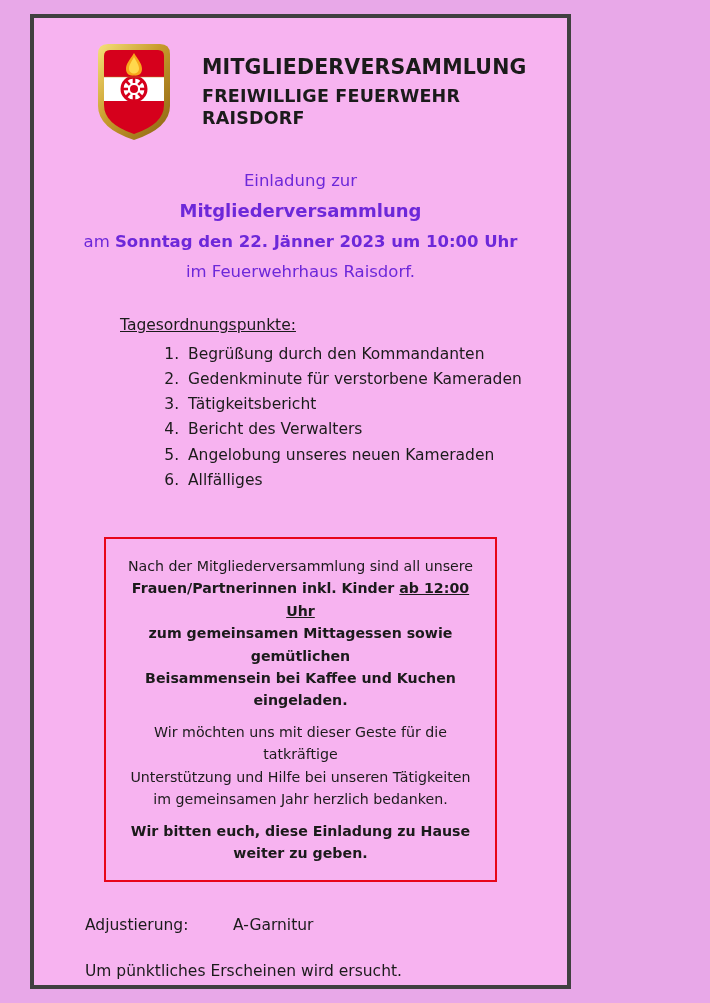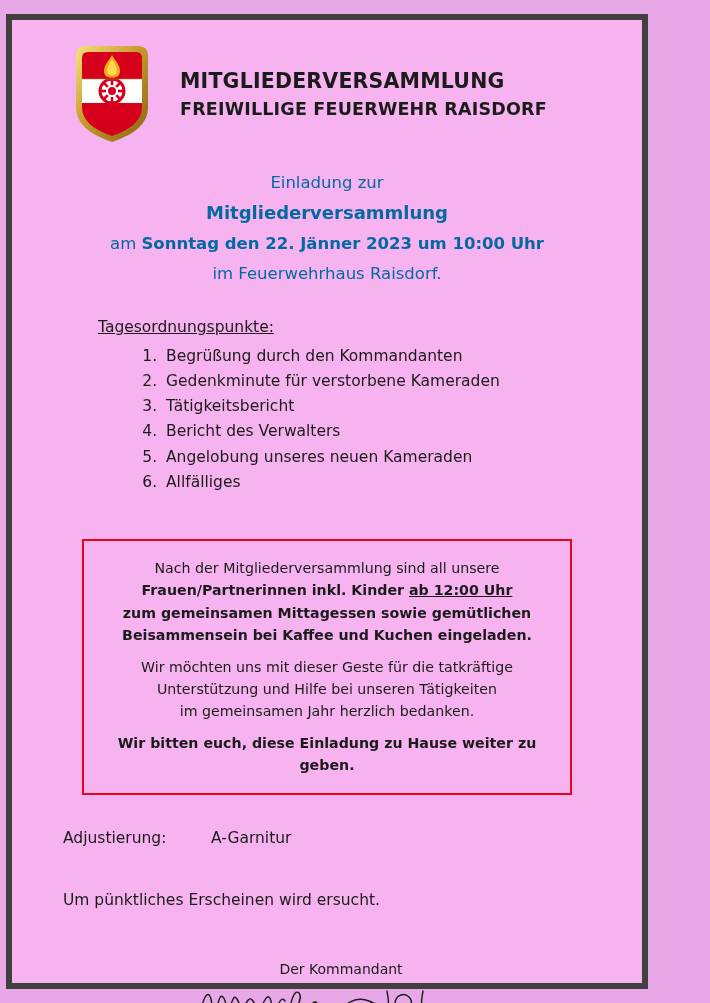"MITGLIEDERVERSAMMLUNG" .page { border: 6px solid #404040 -> 4px solid #404040; left: 6px -> 30px; width: 642px -> 541px }
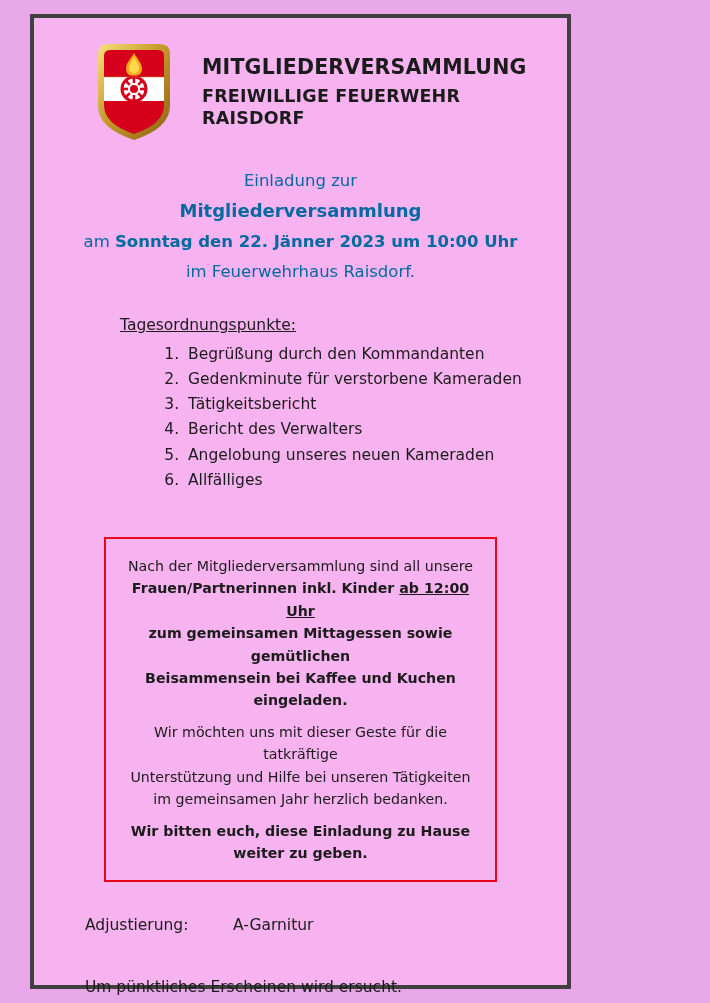"Einladung zur" .invite { color: #0369a1 -> #6d28d9 }
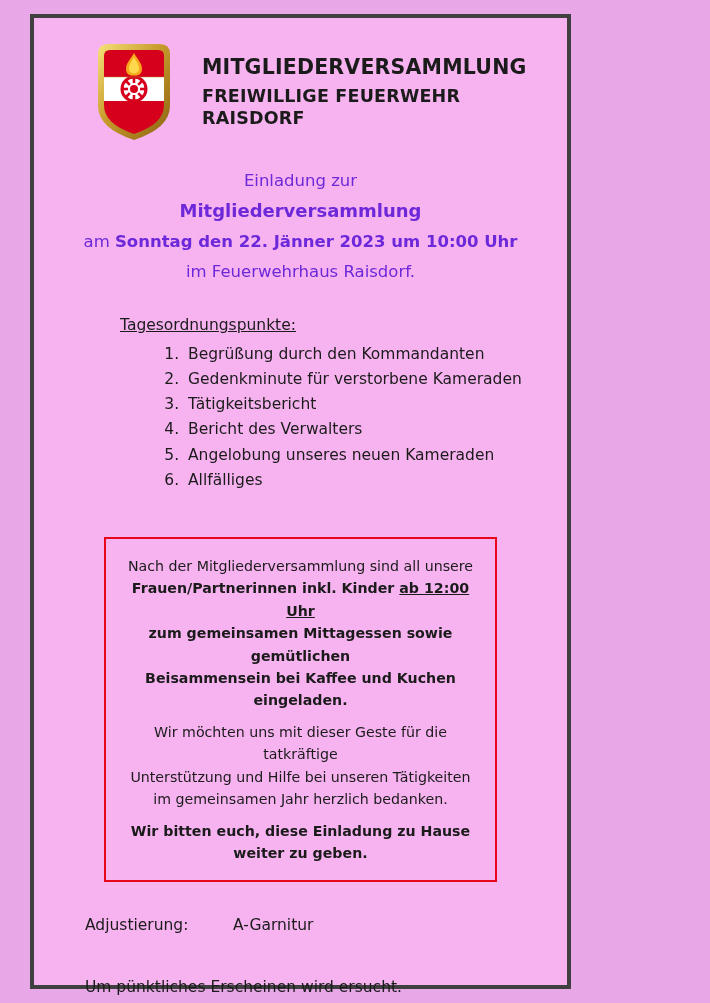"Um pünktliches Erscheinen wird ersucht." .info .second { margin-top: 44px -> 28px }
